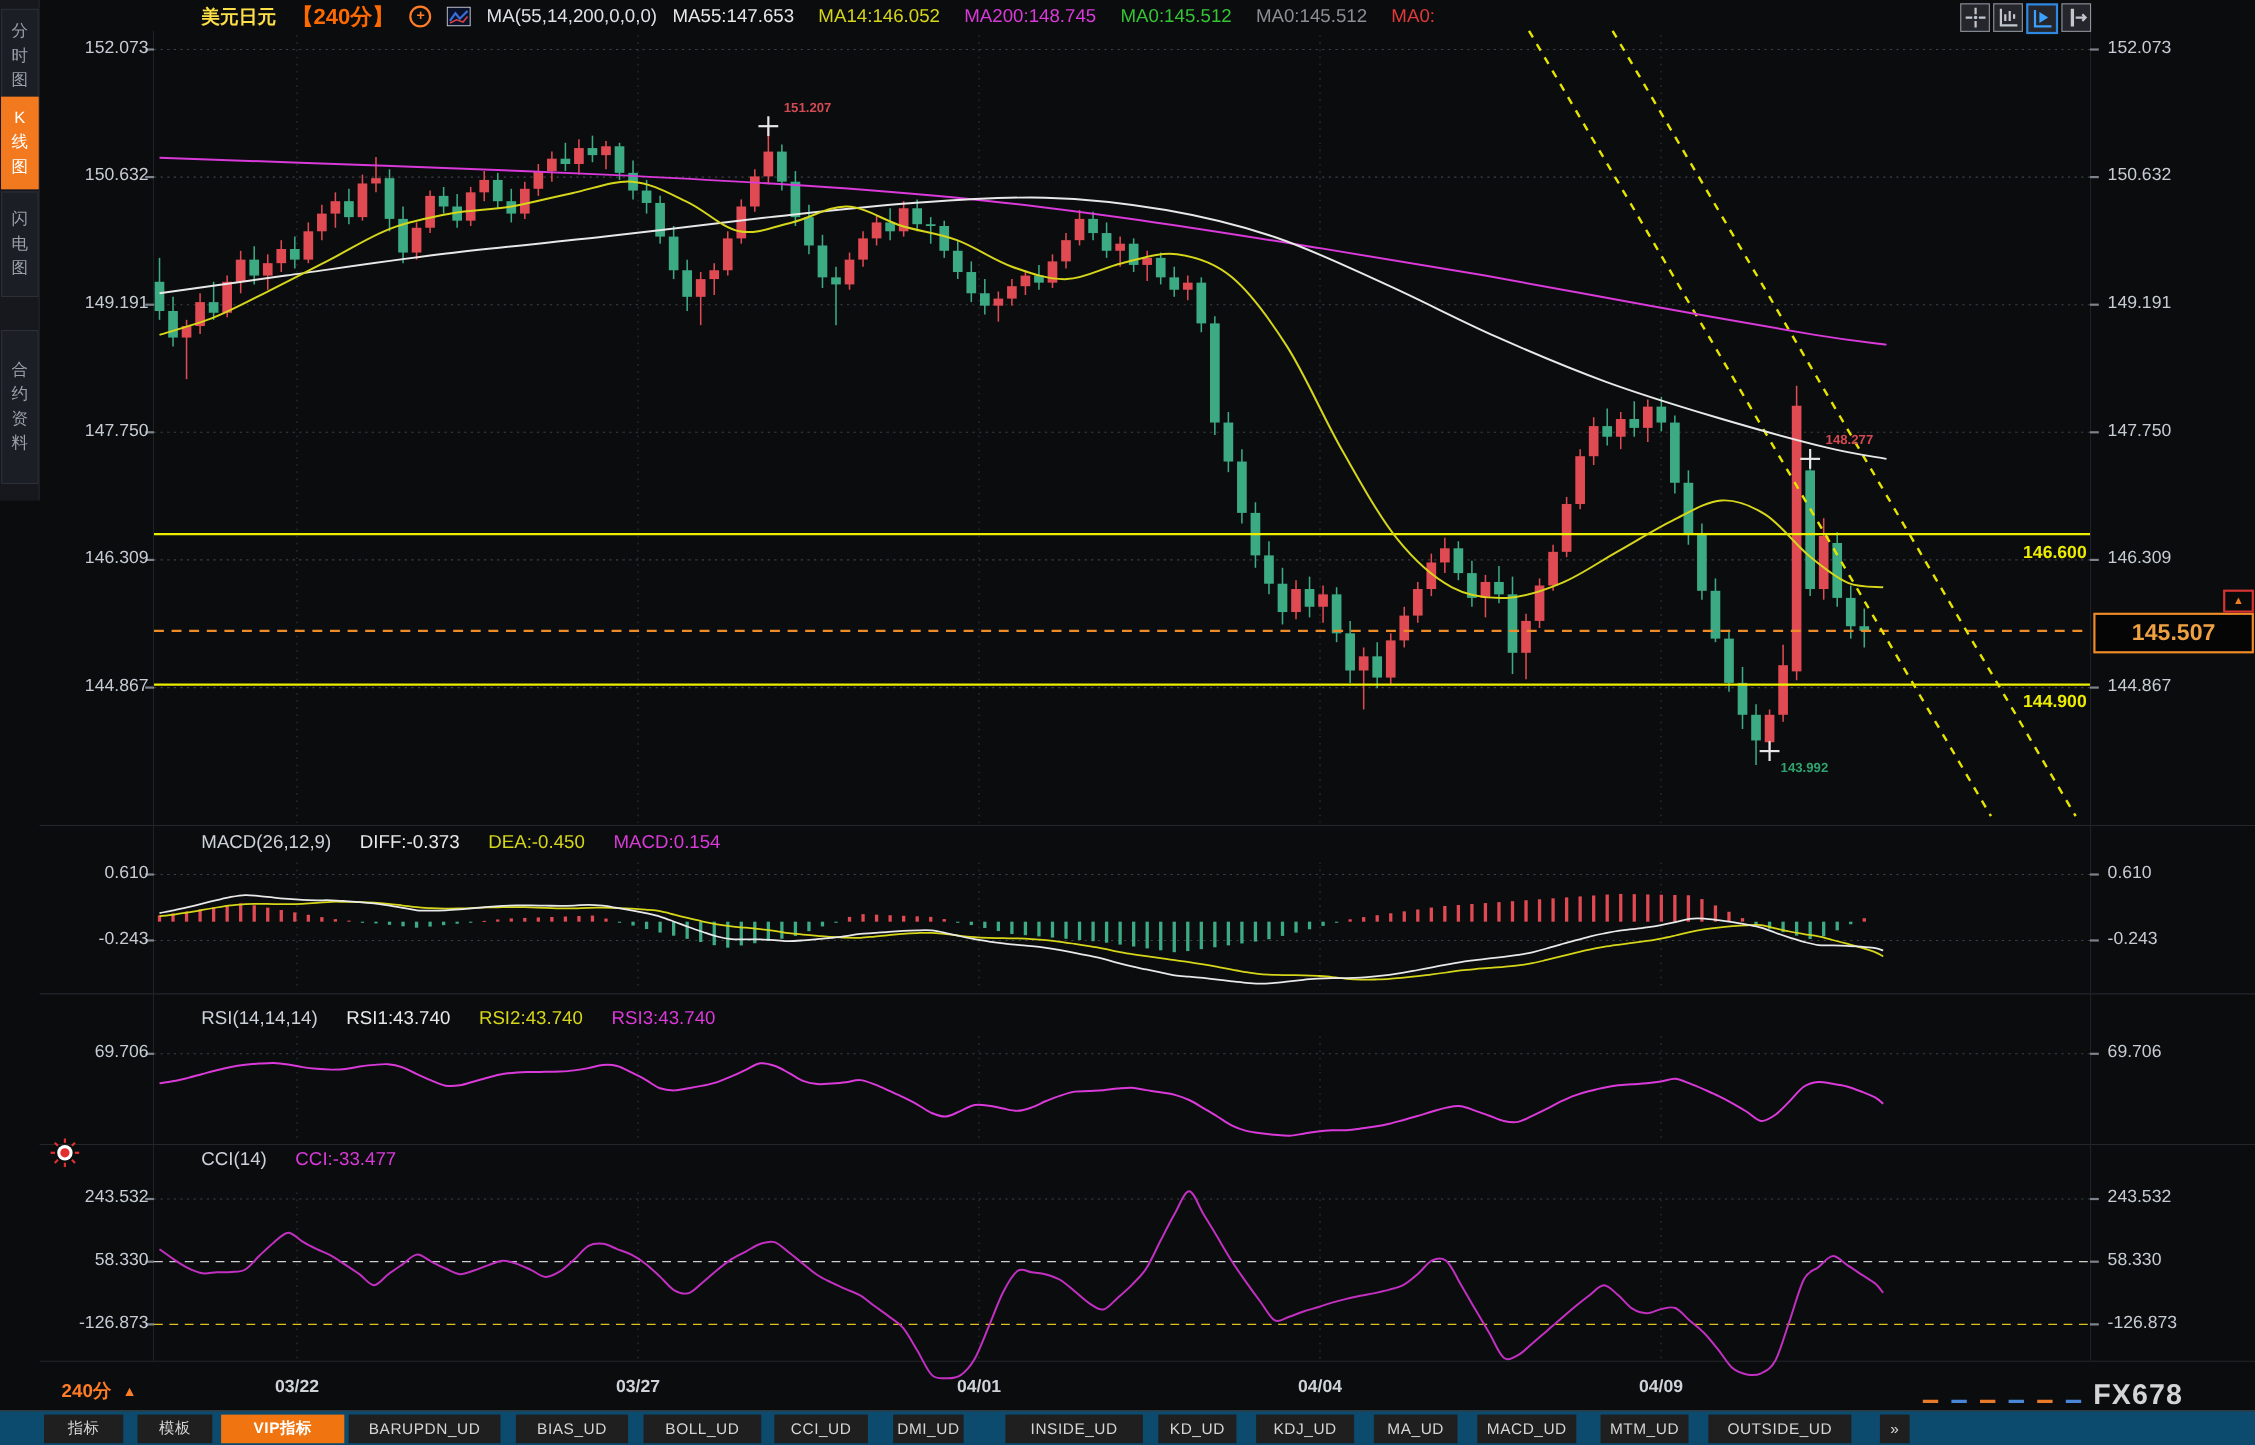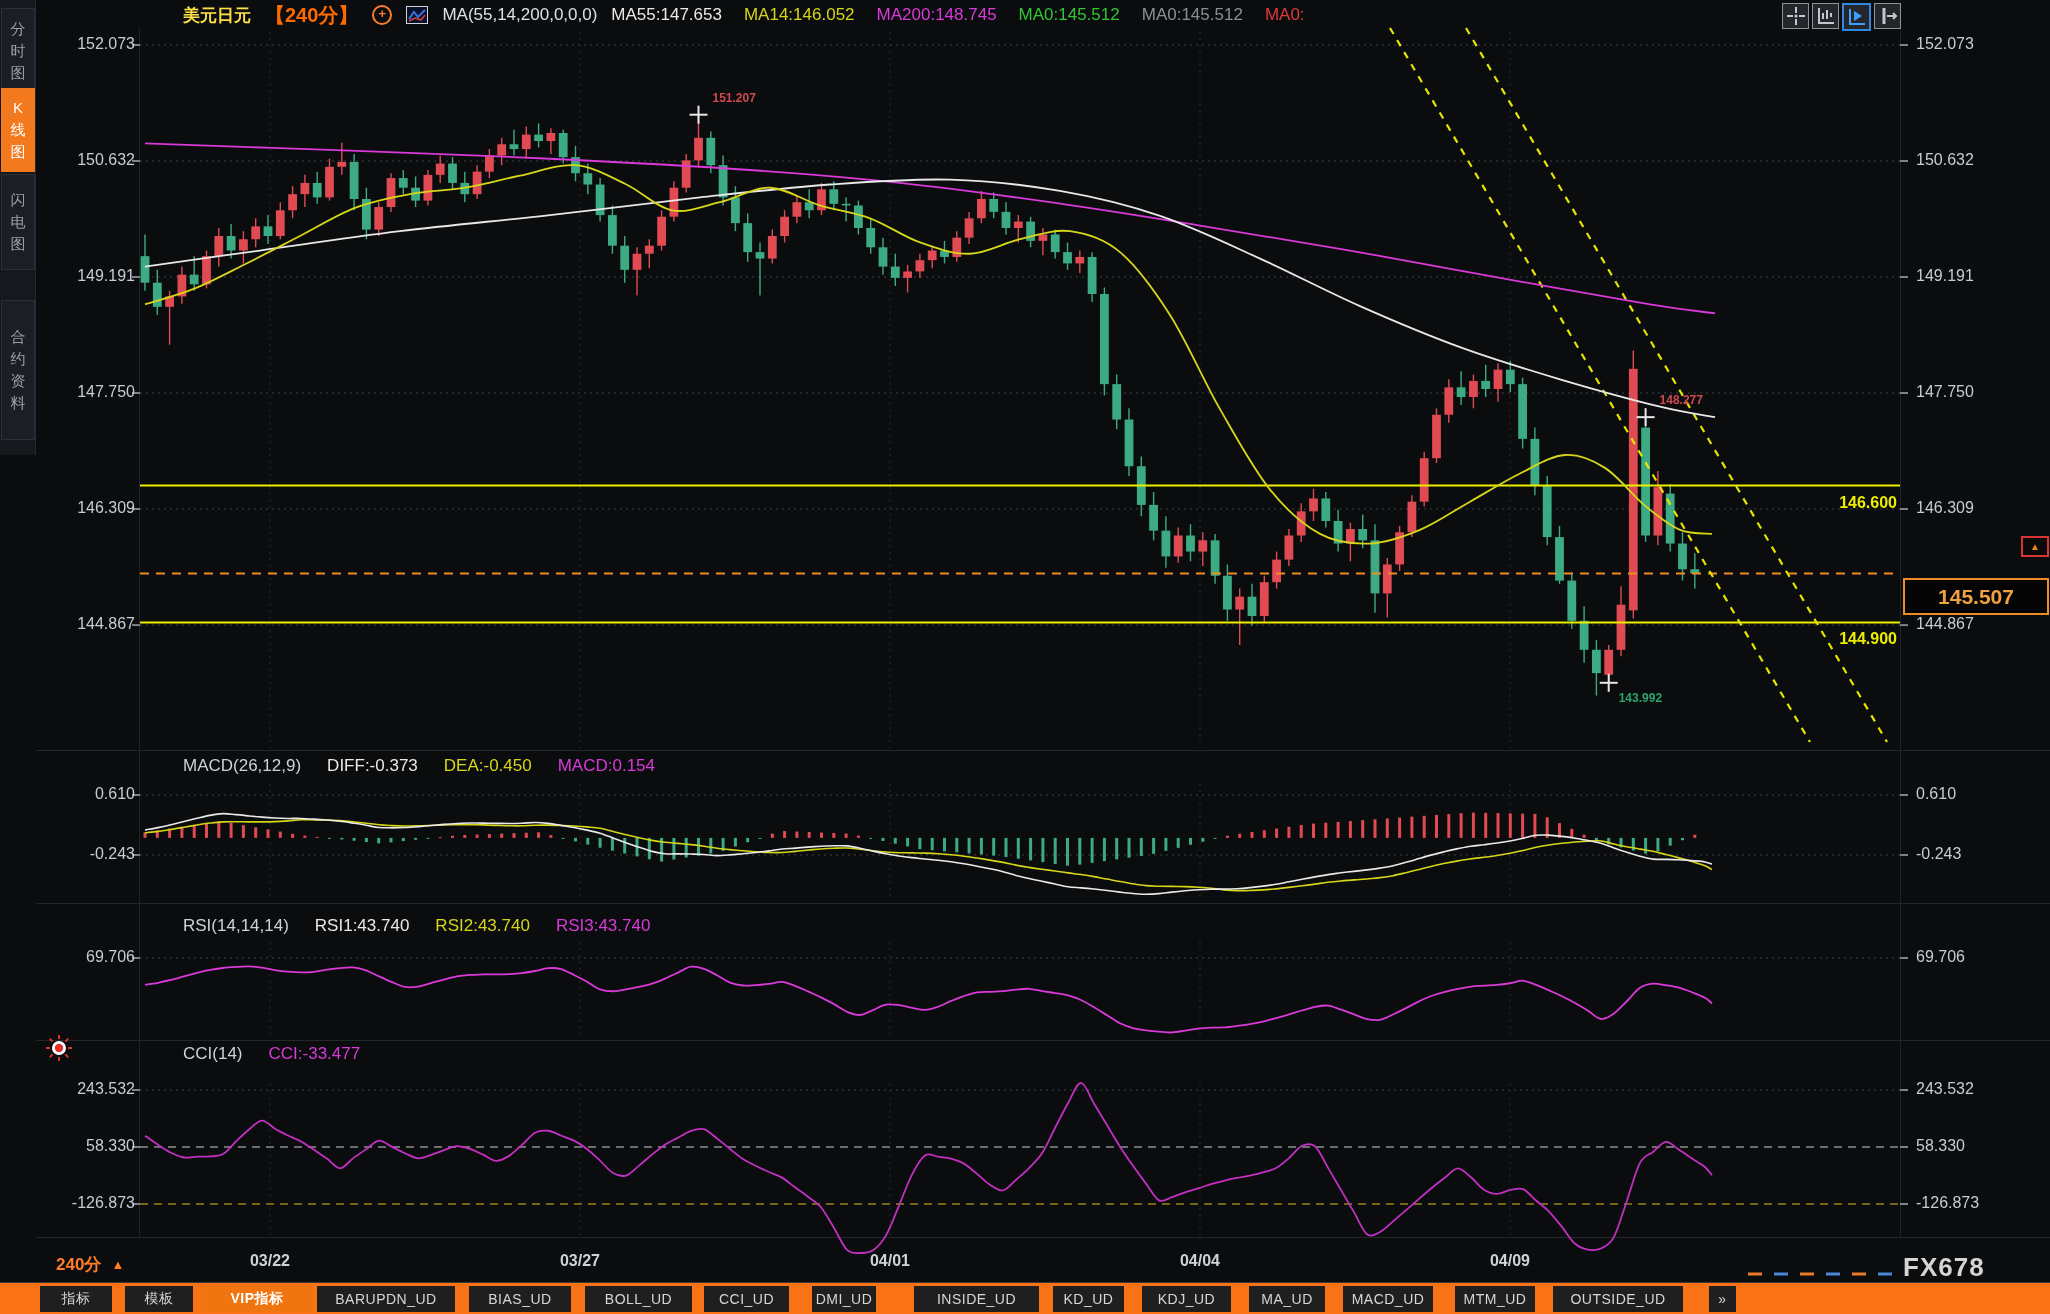"145.507" #pricebox { margin-top: 21px -> none }
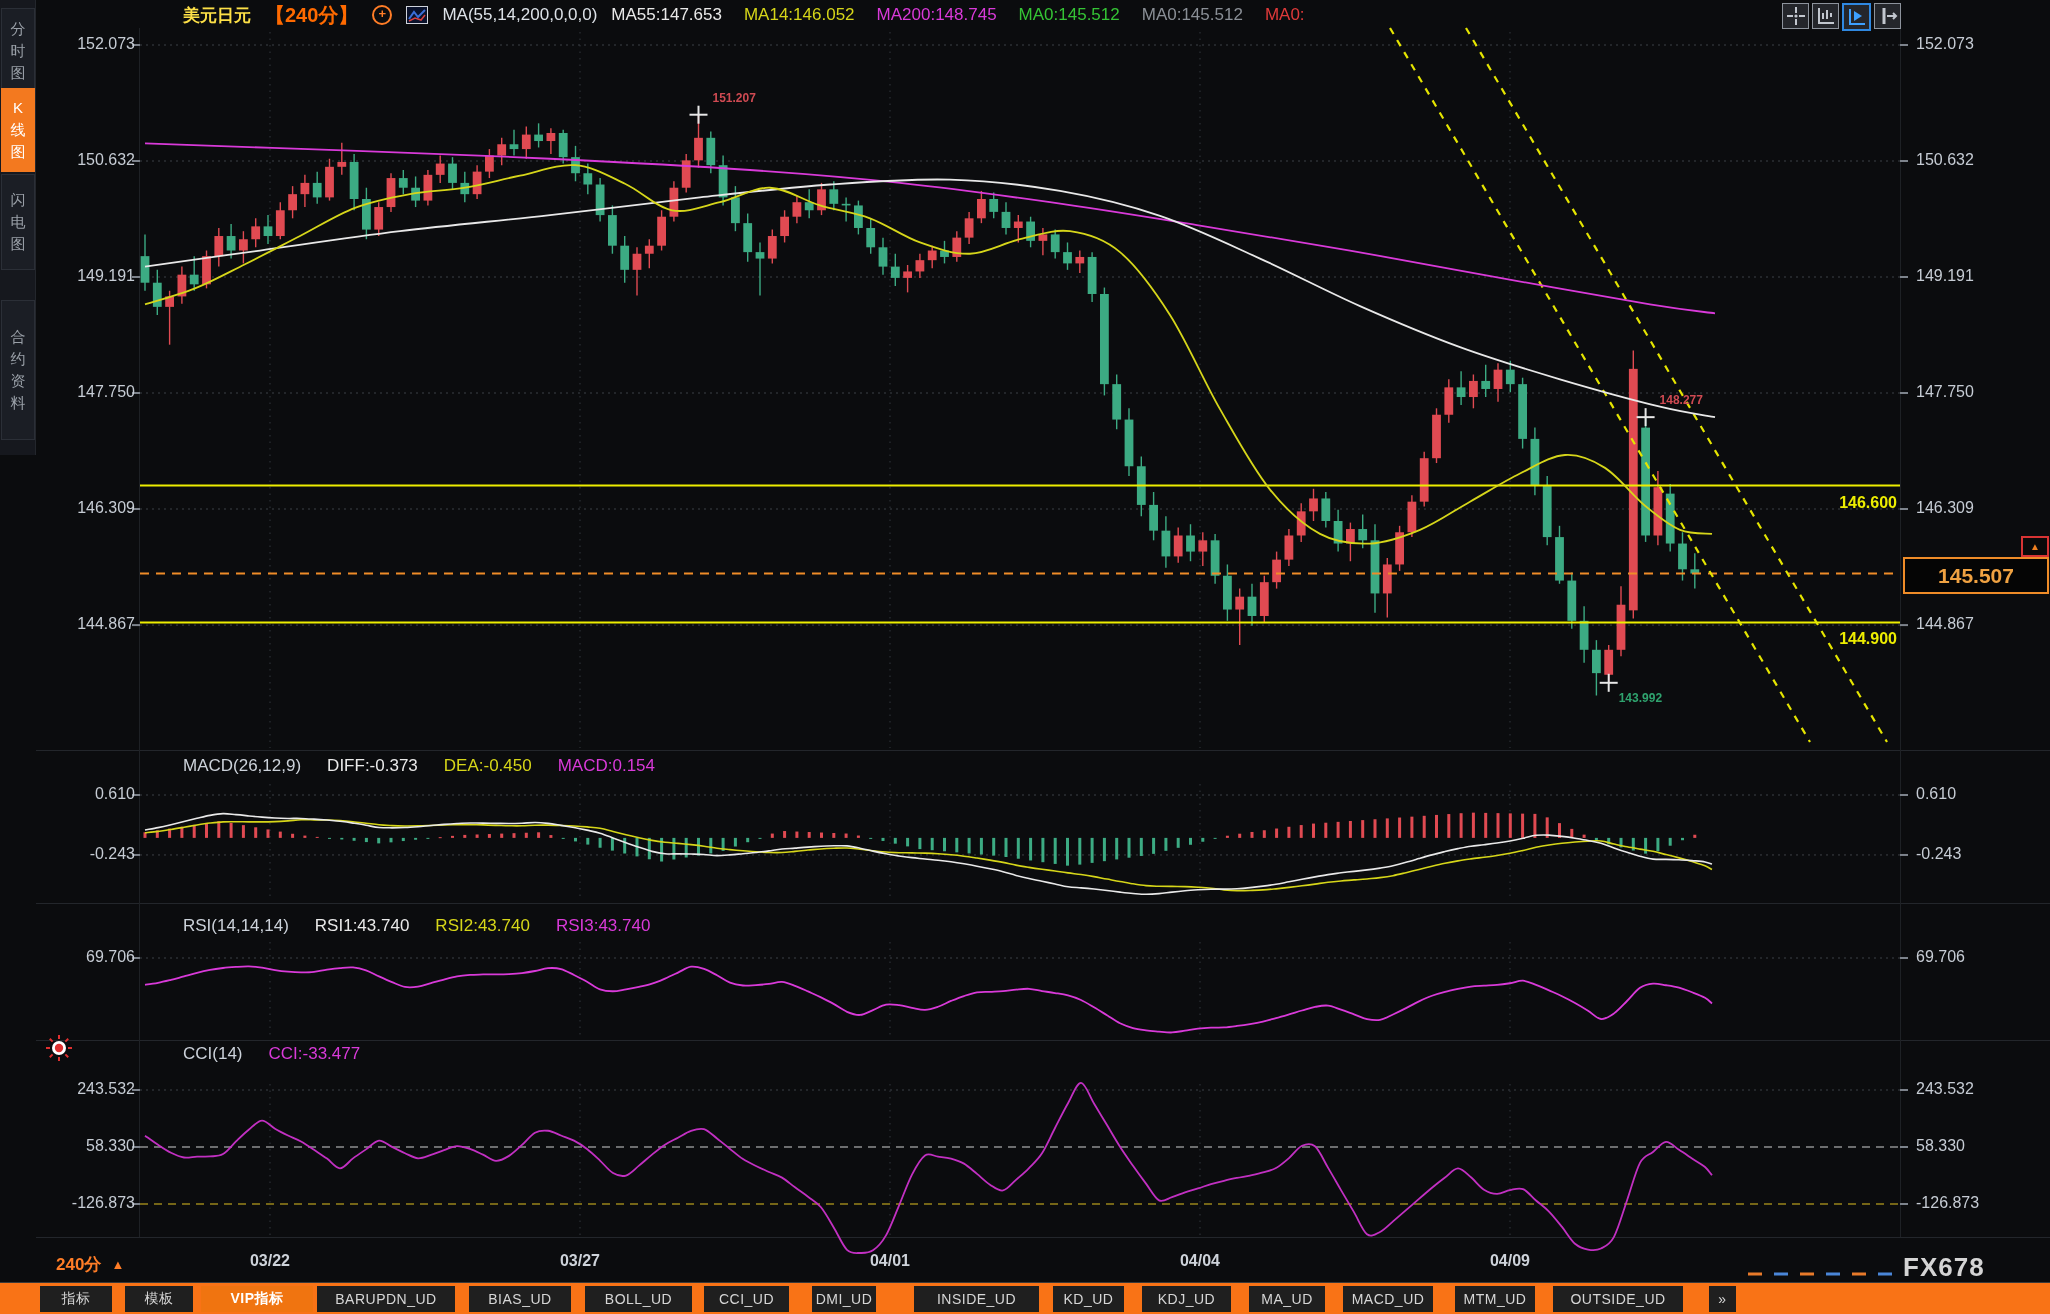"指标" #tabbar { background: #f97316 -> #0c4a6e }
